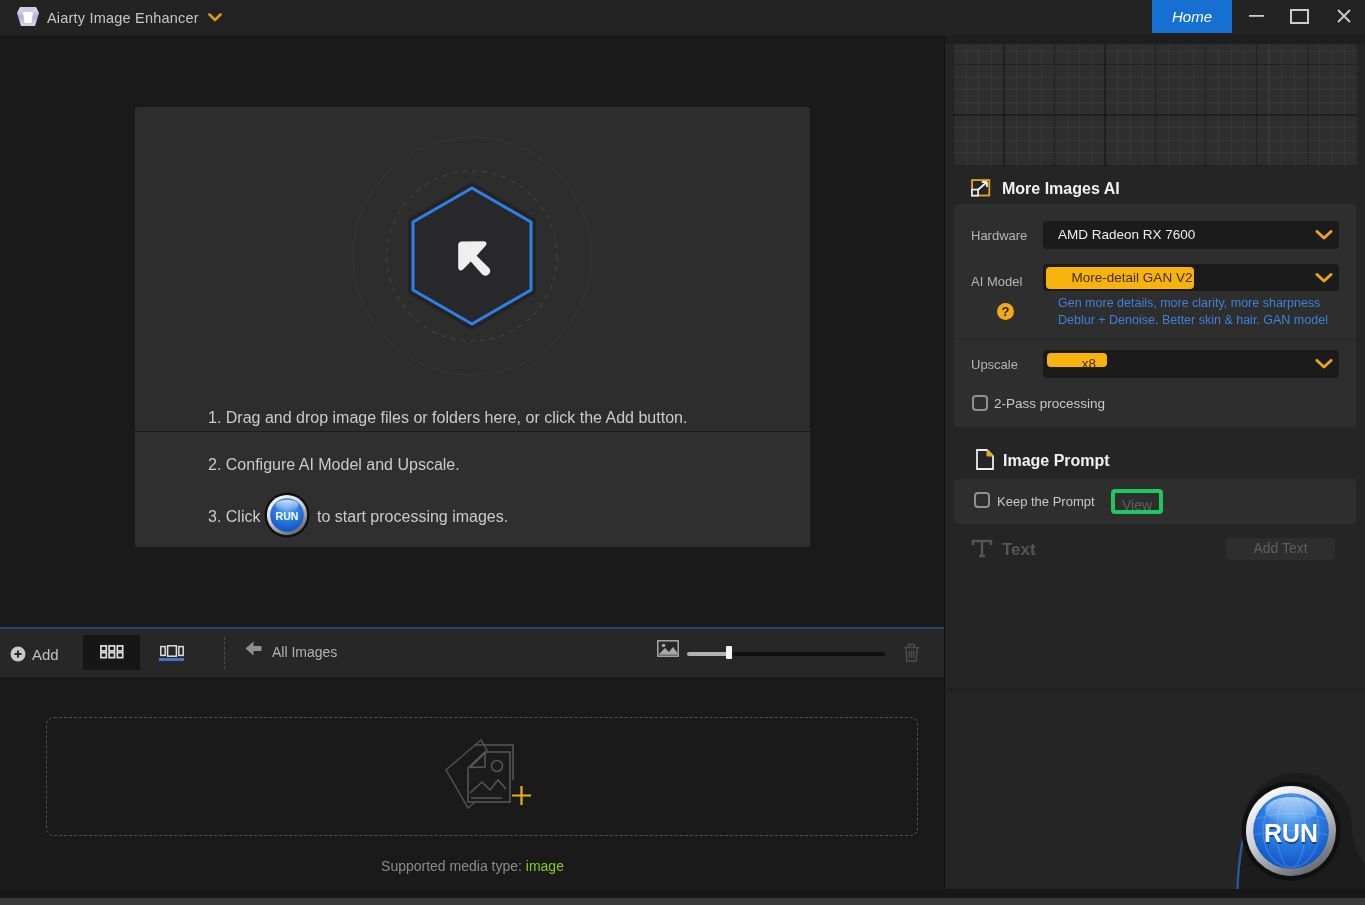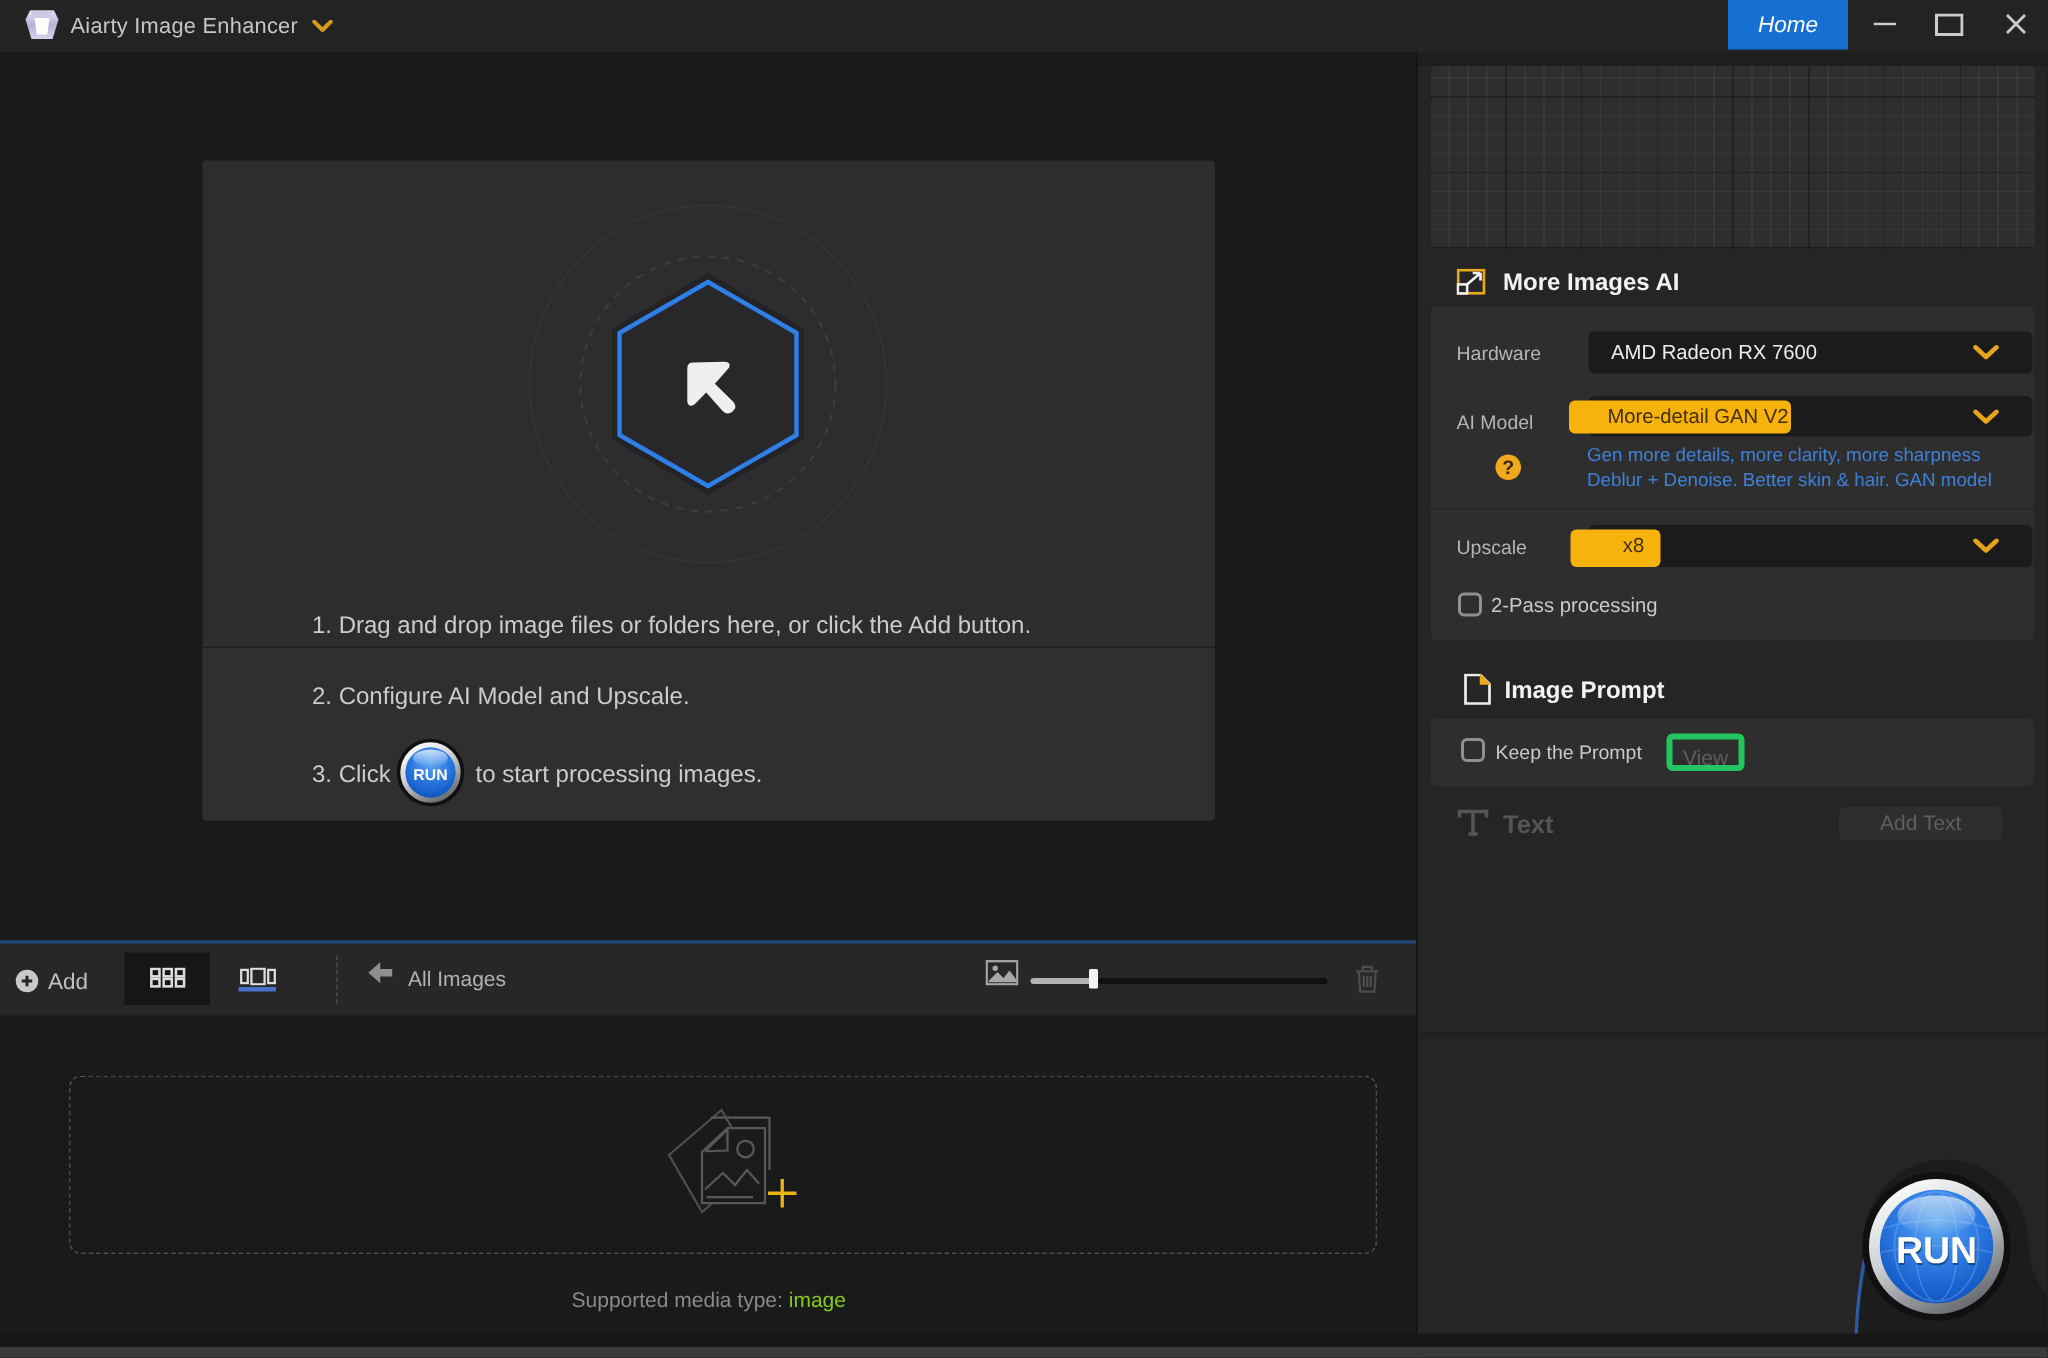"AMD Radeon RX 7600" .dd { margin-left: 16px -> none }
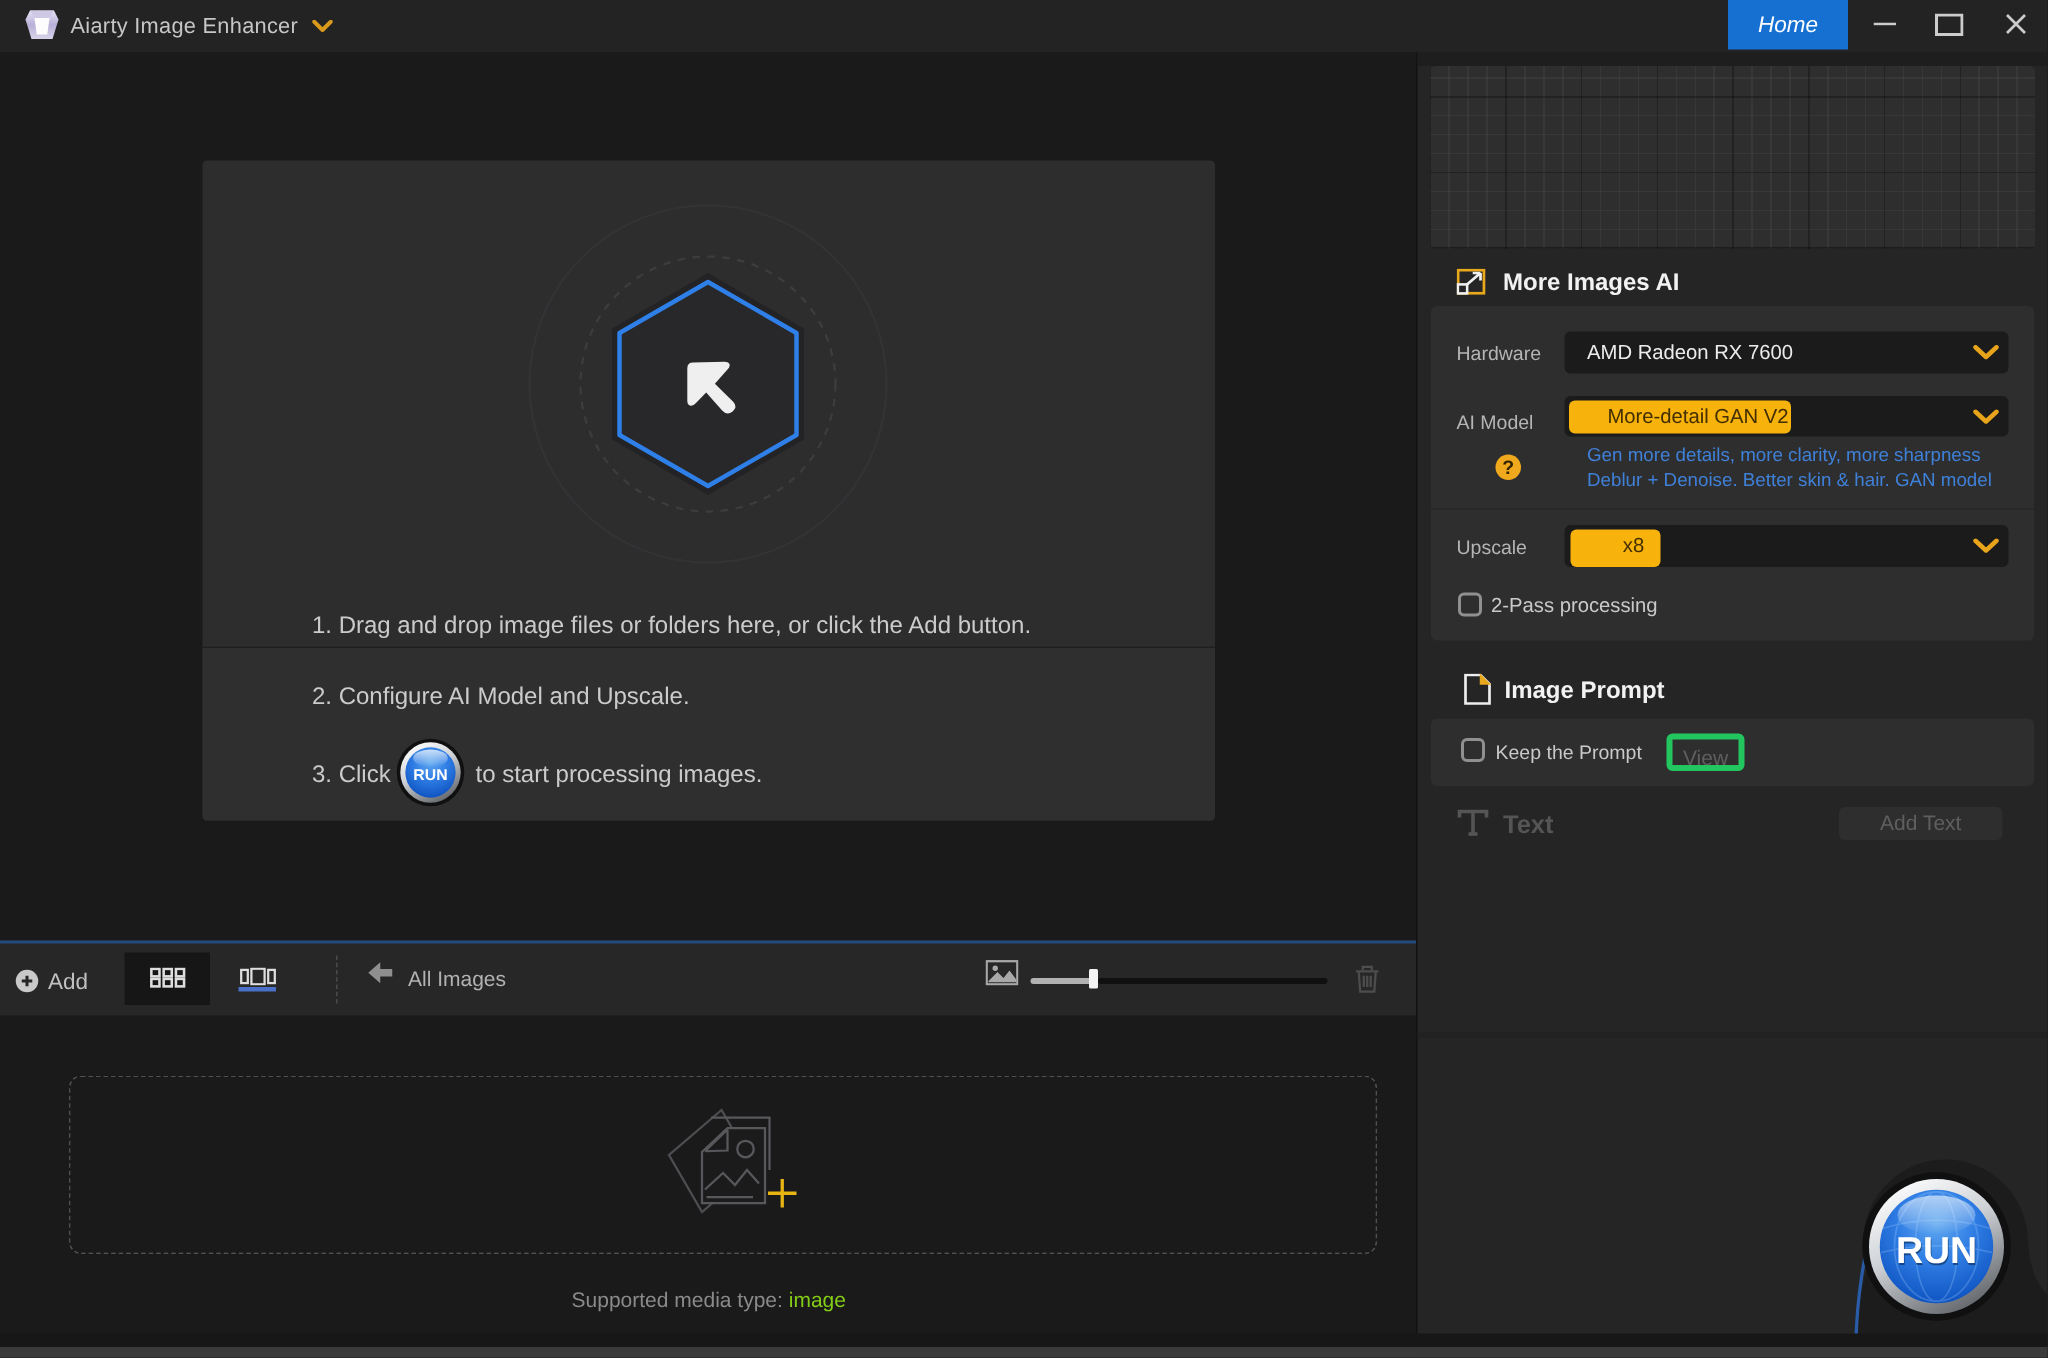"x8" div.pill { height: 25px -> 14px }
